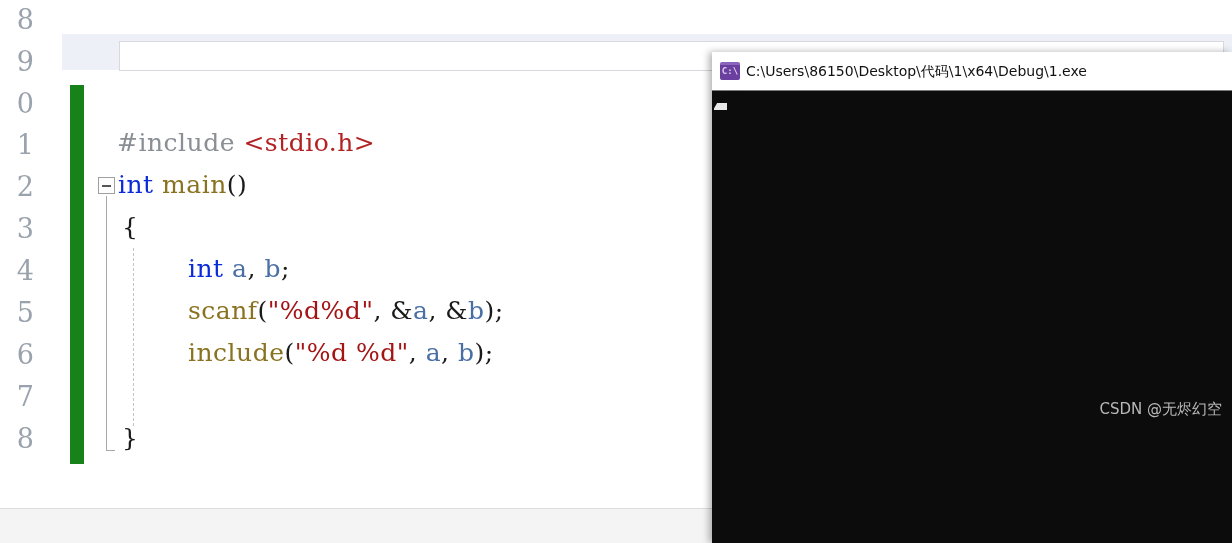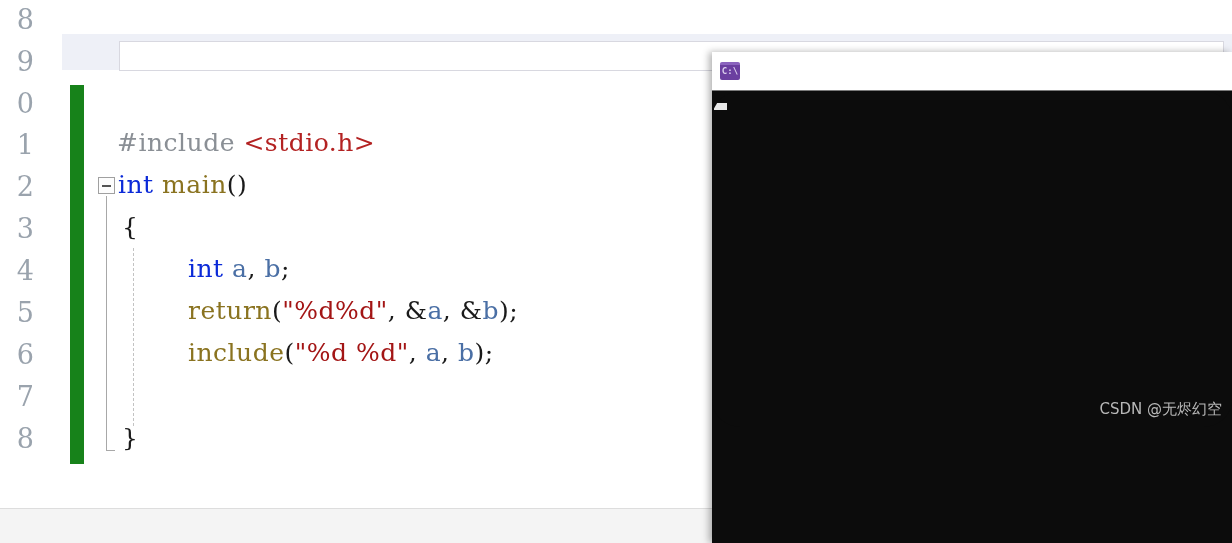"C:\Users\86150\Desktop\代码\1\x64\Debug\1." div { html: none -> <div>C:\Users\86150\Desktop\代码\1\x64\Debug\1.exe</div> }
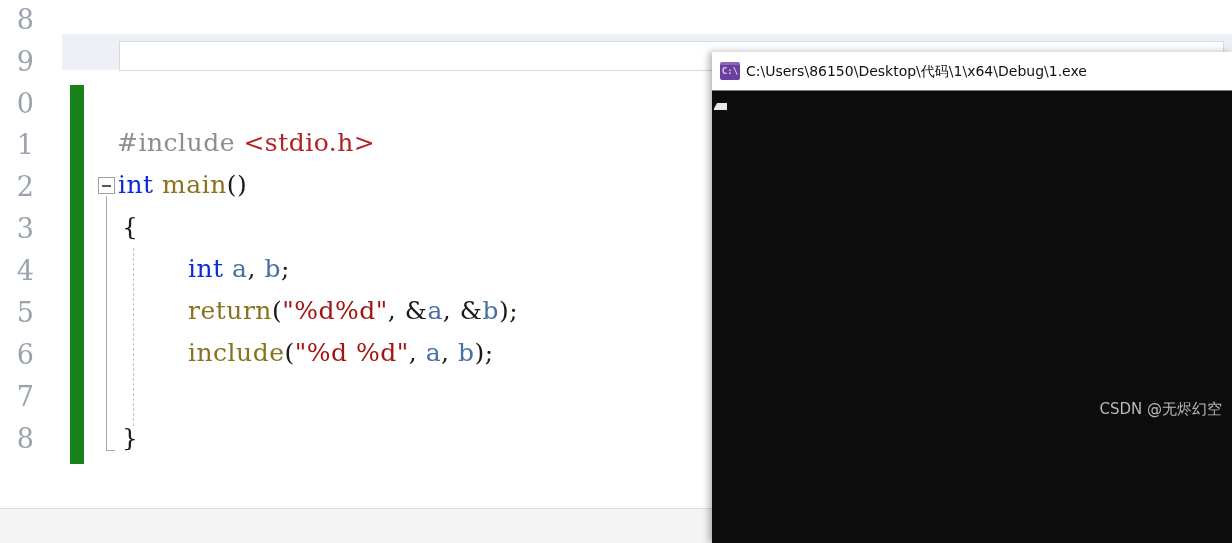"return" span.tk-fn { text: return -> scanf }
